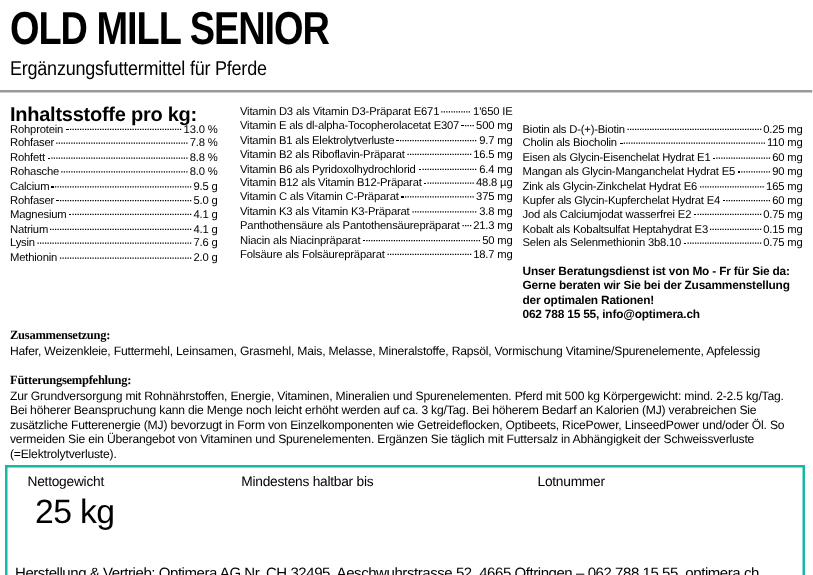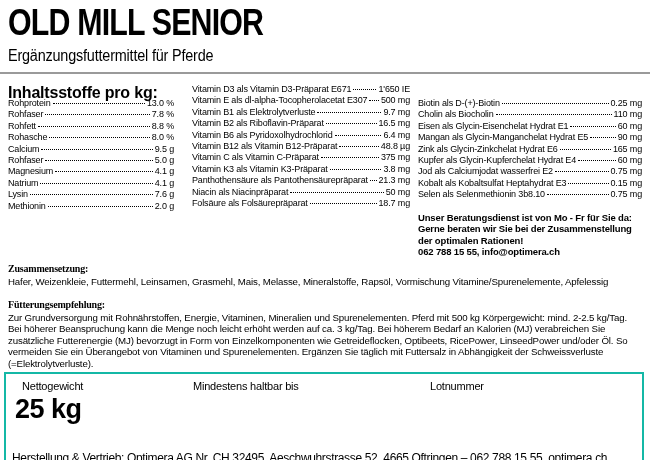"25 kg" .ib-weight { font-weight: bold -> none; left: 9px -> 22px }
